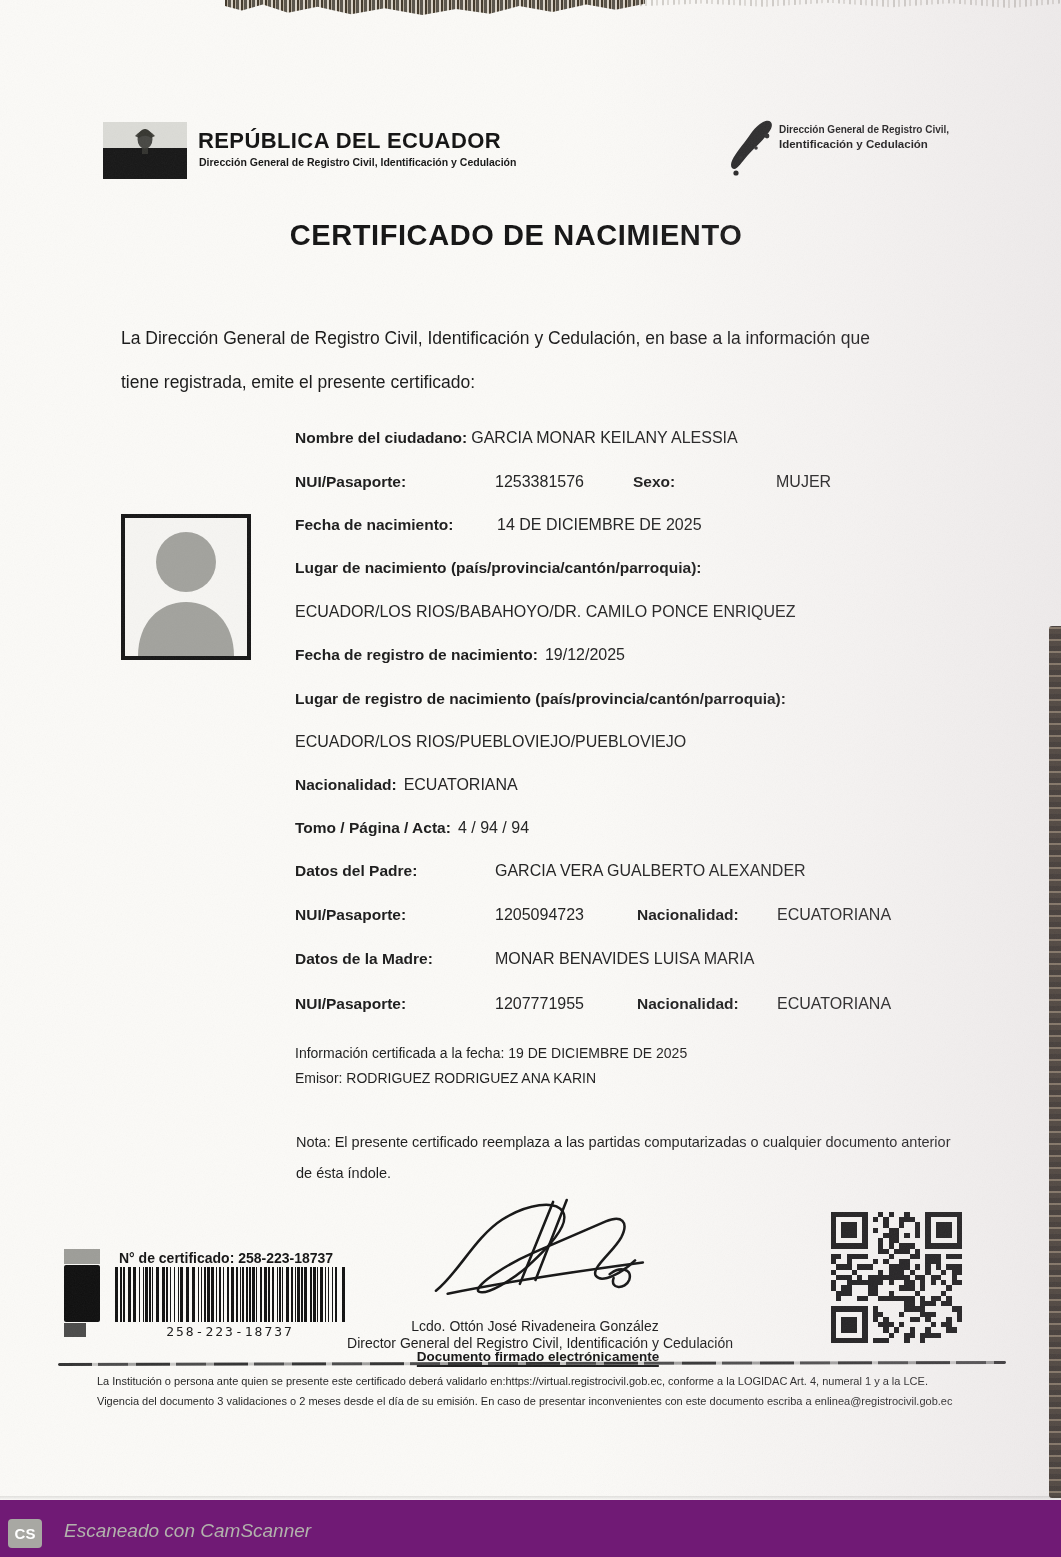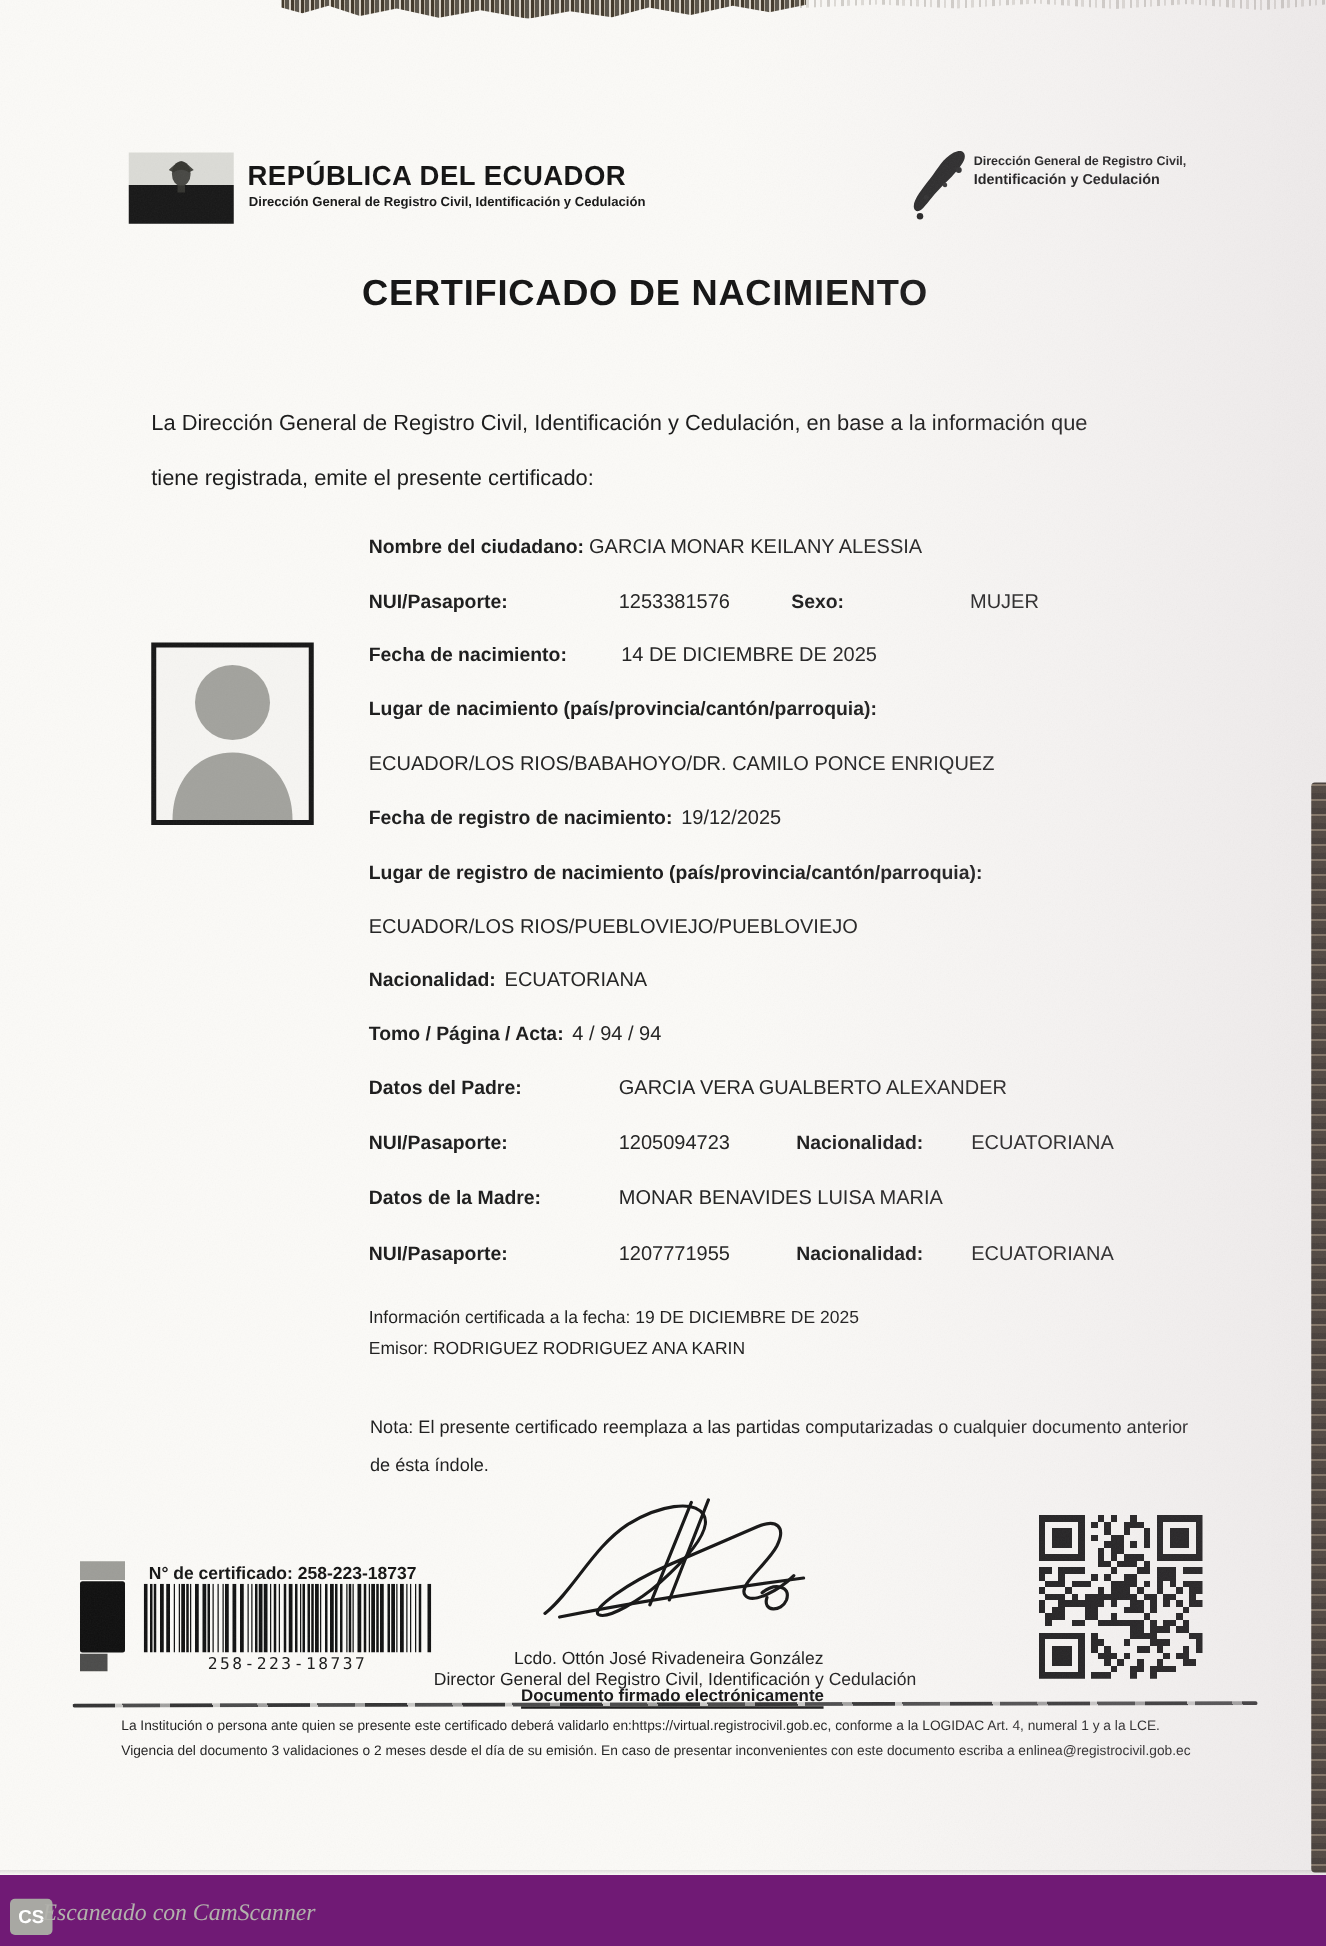"Escaneado con CamScanner" .cs-label { font-family: Liberation Serif, serif -> Liberation Sans, sans-serif; left: 34px -> 64px }
